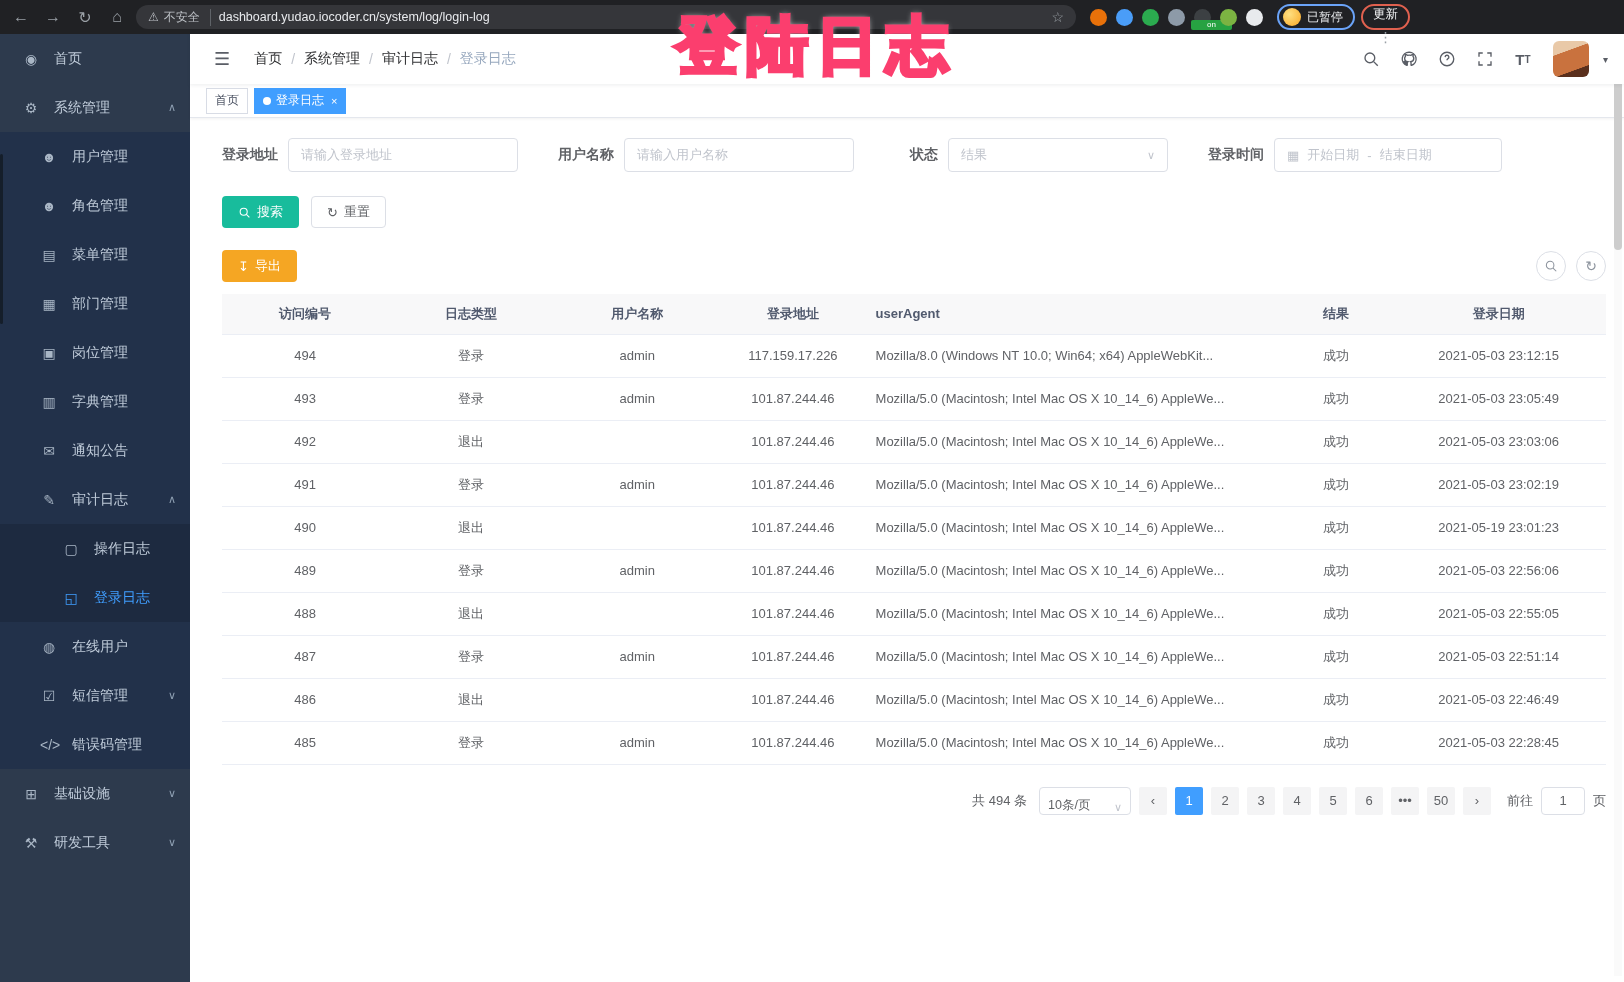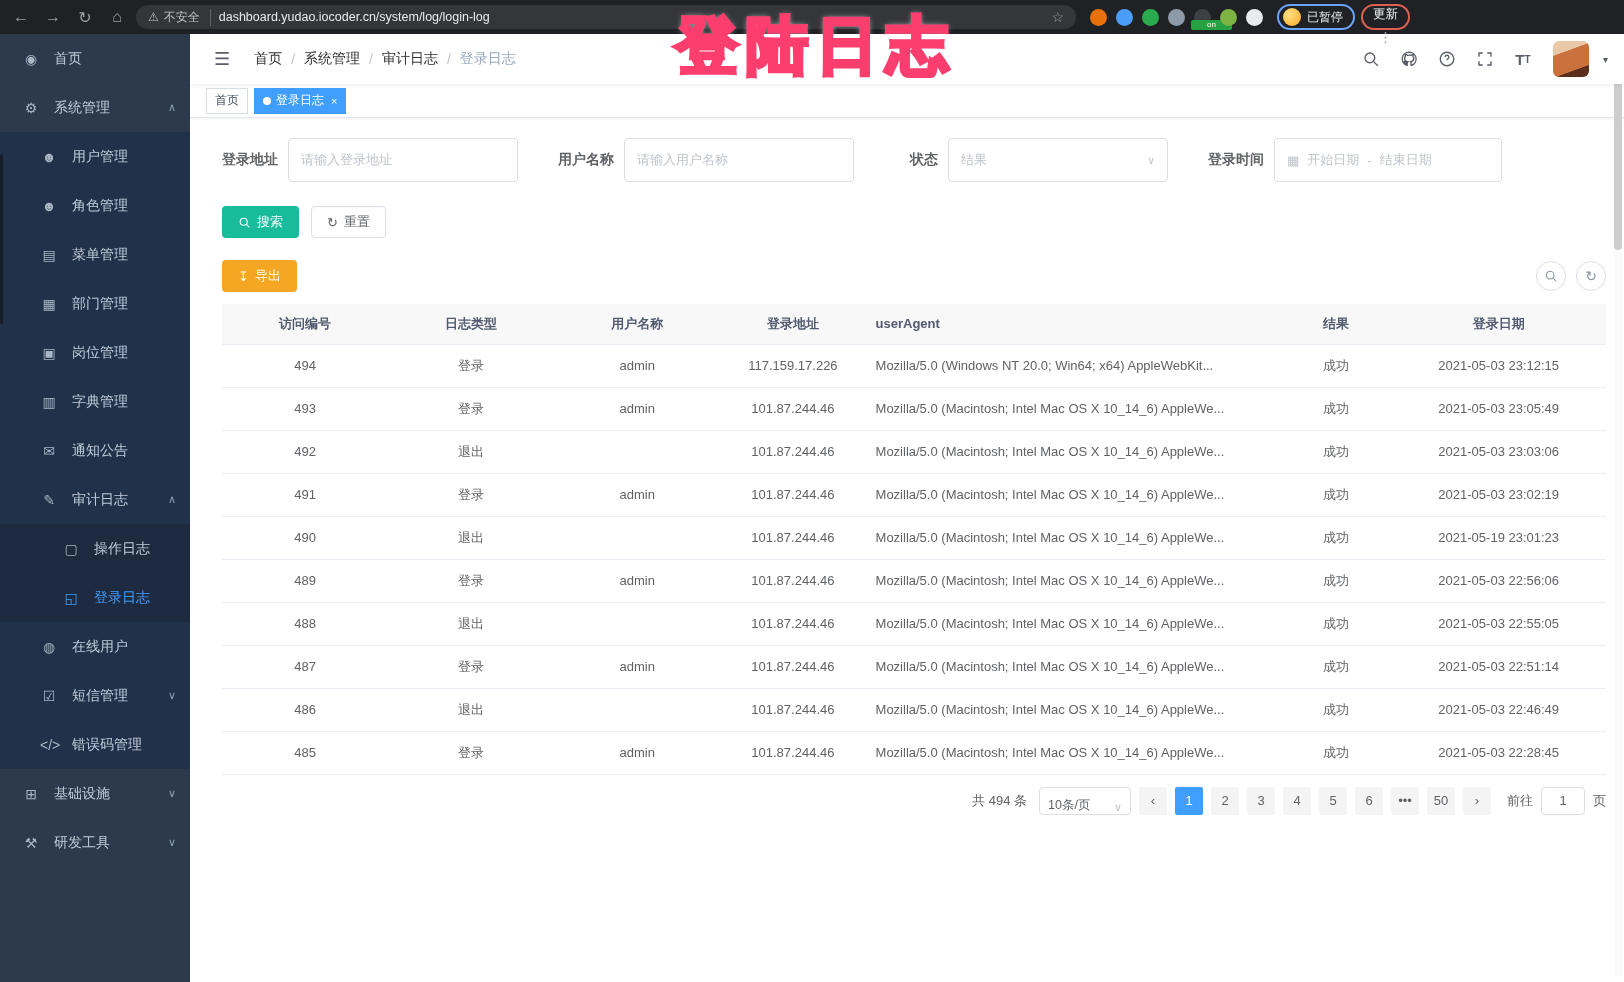"请输入登录地址" .f-input { height: 44px -> 34px }
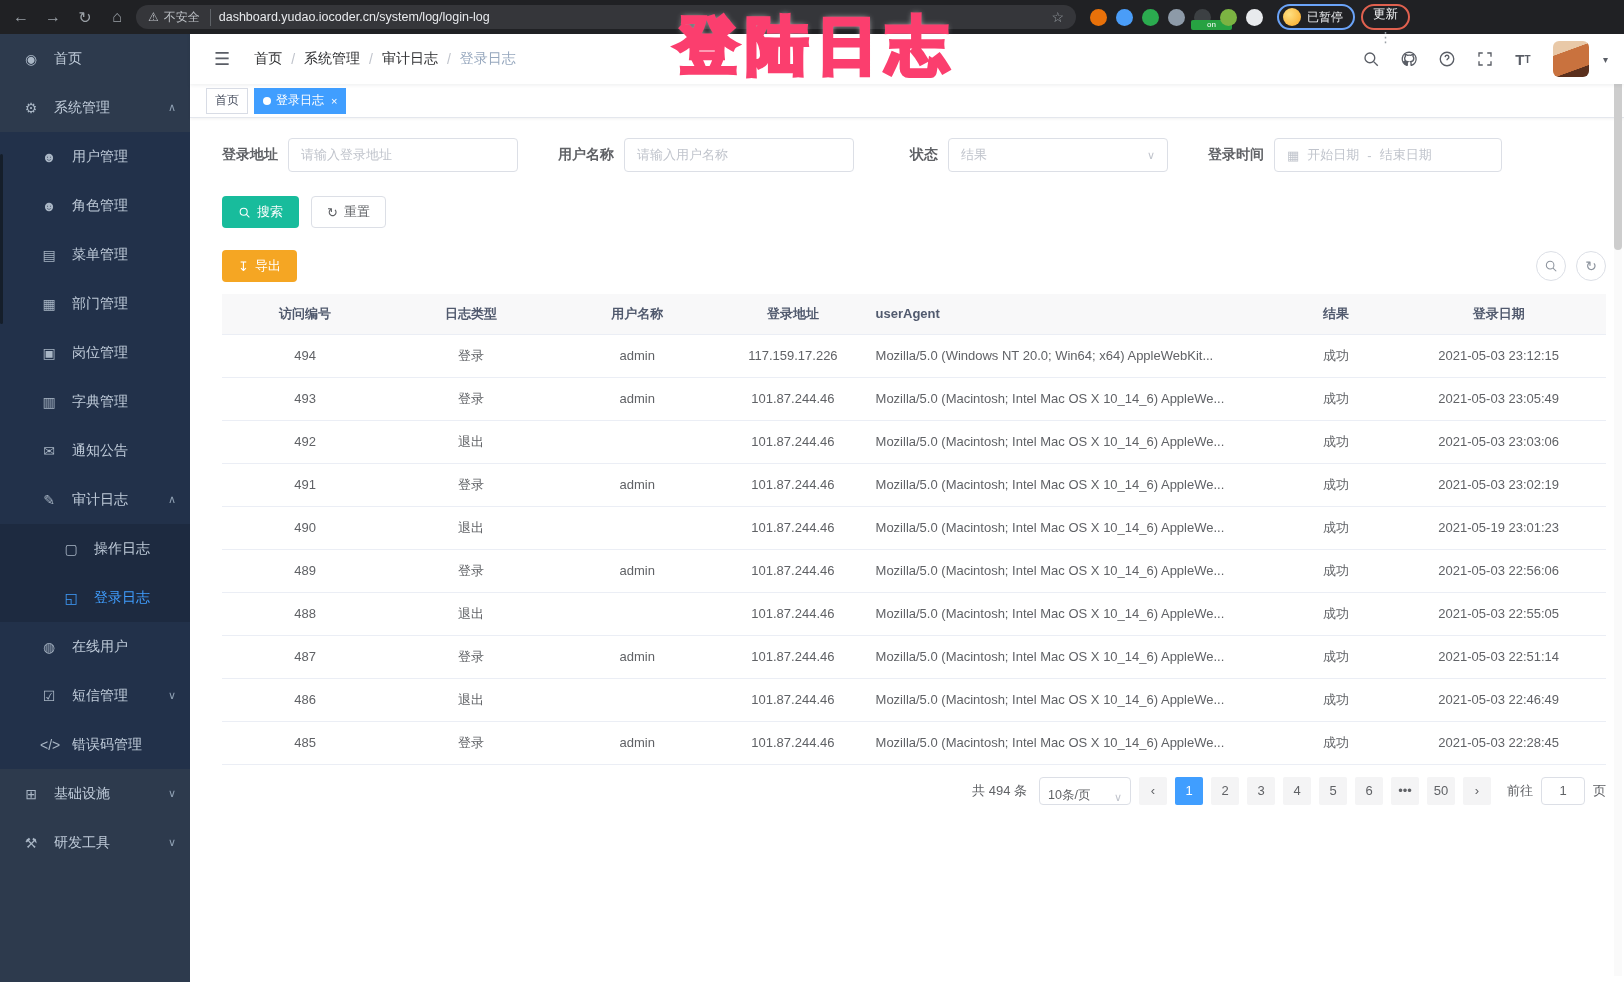"Mozilla/5.0 (Windows NT 20.0; Win64;" td.ua { text: Mozilla/5.0 (Windows NT 20.0 -> Mozilla/8.0 (Windows NT 10.0 }
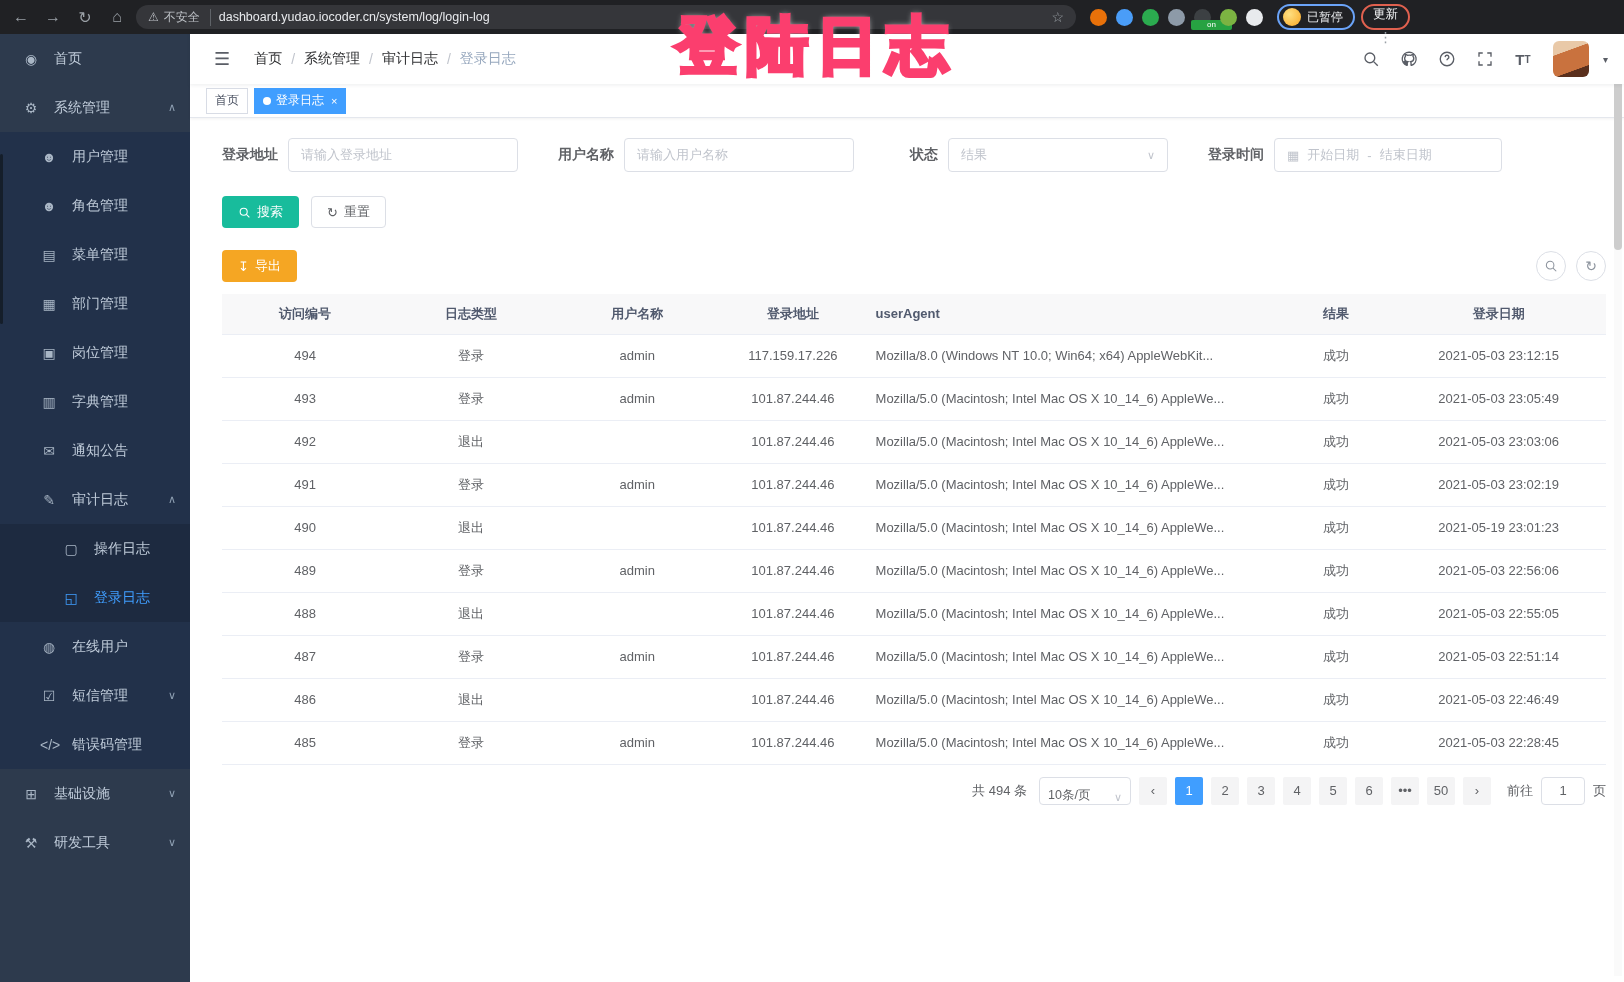"共 494 条" .pager { margin-top: 12px -> 22px }
